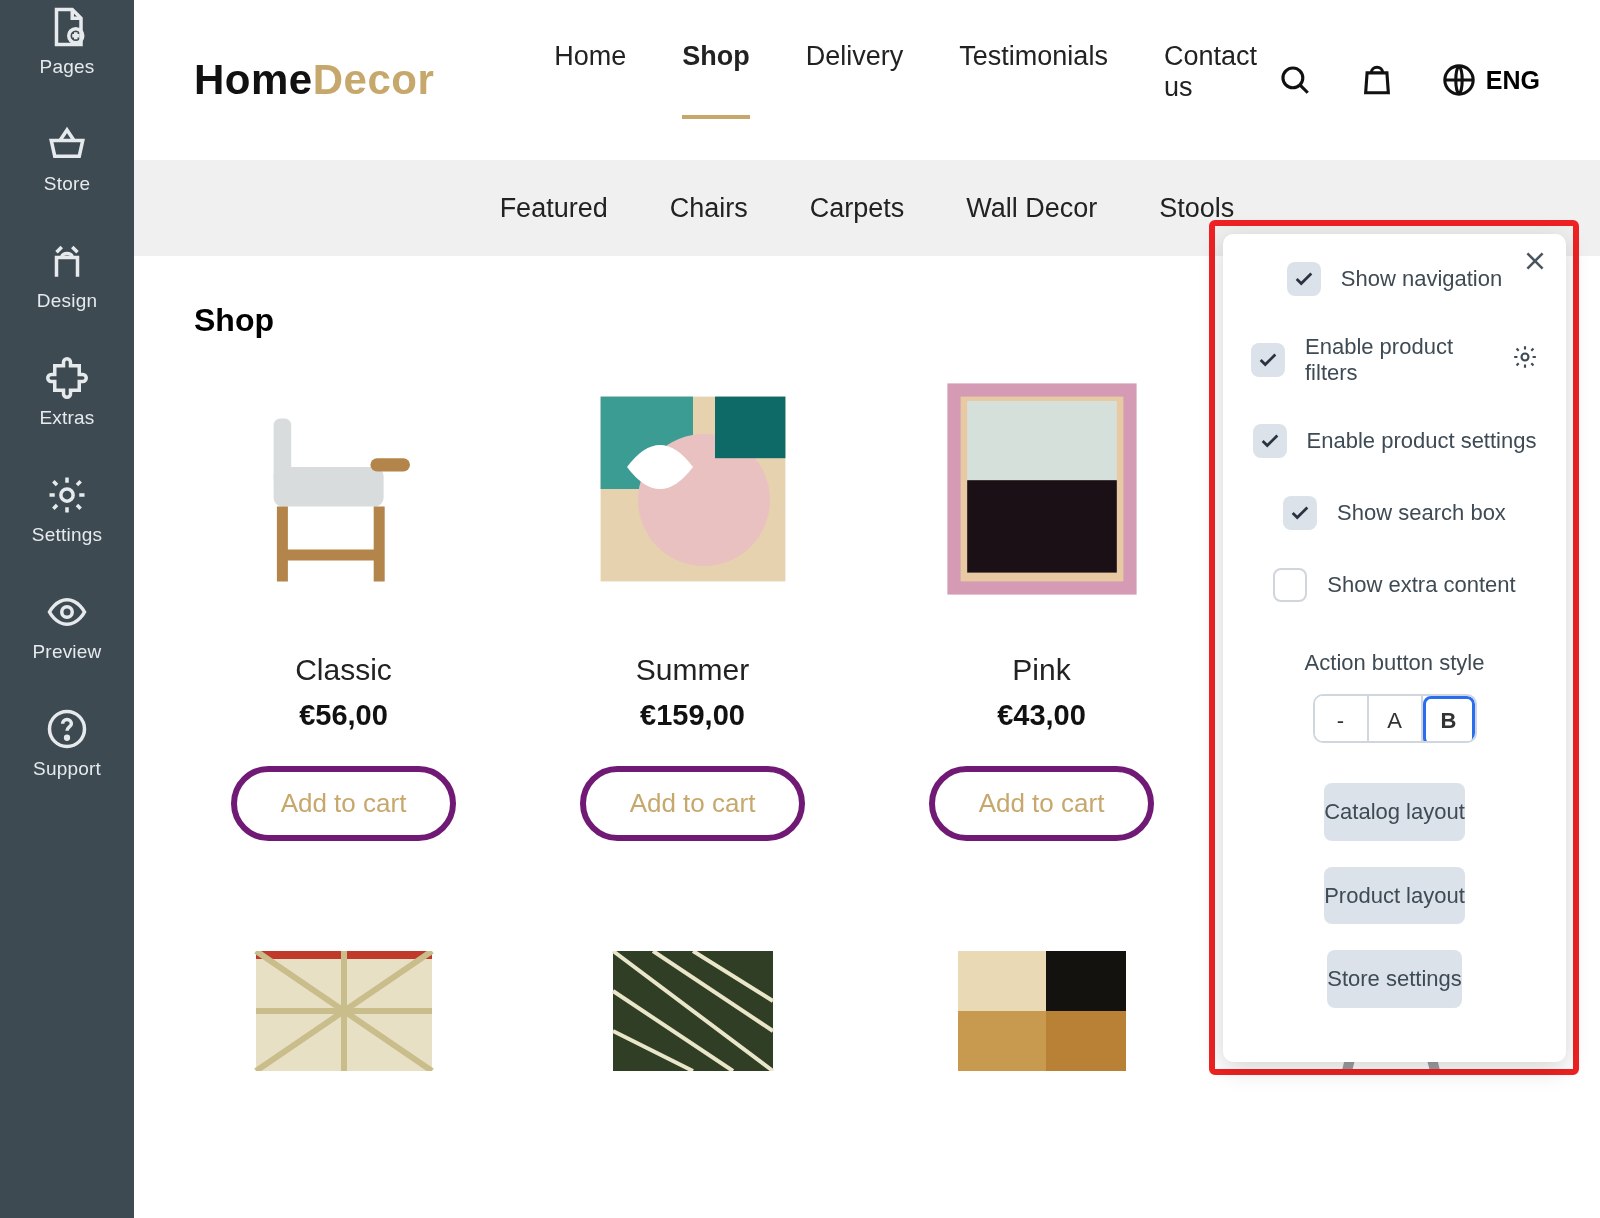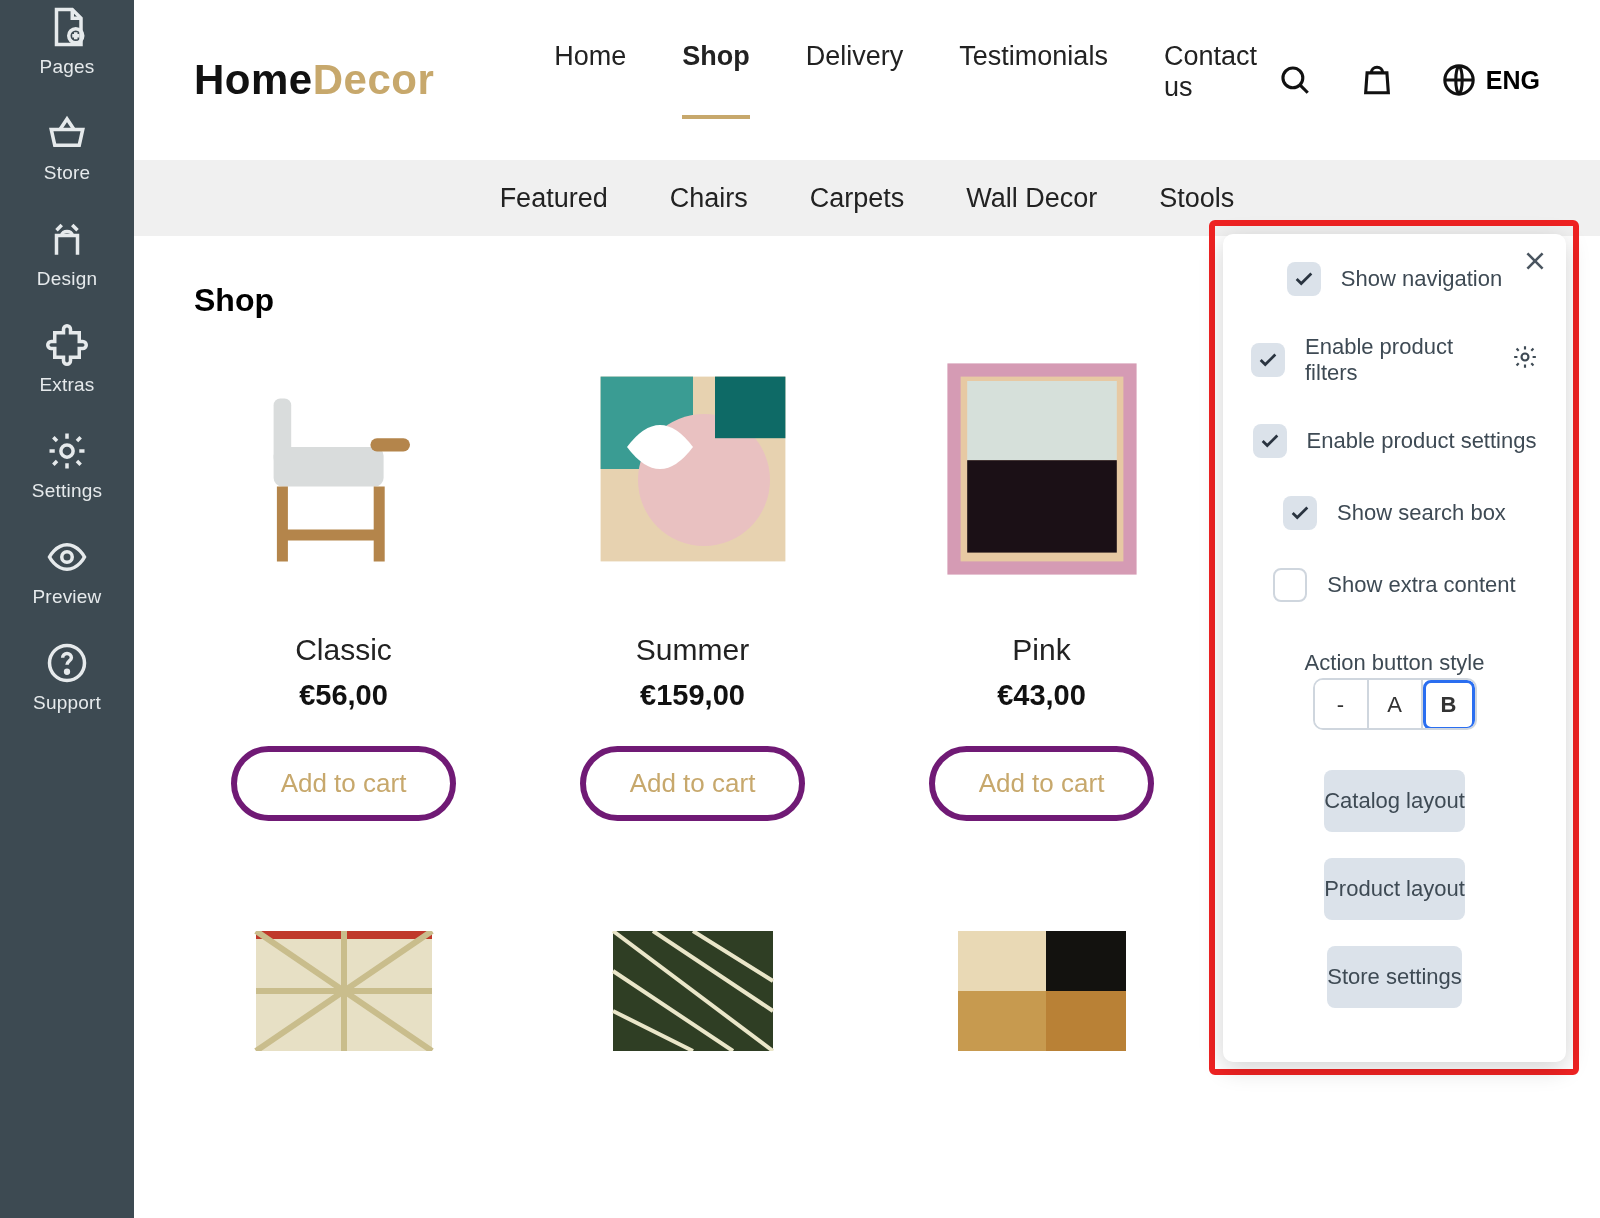"Pages" .rail { gap: 34px -> 45px }
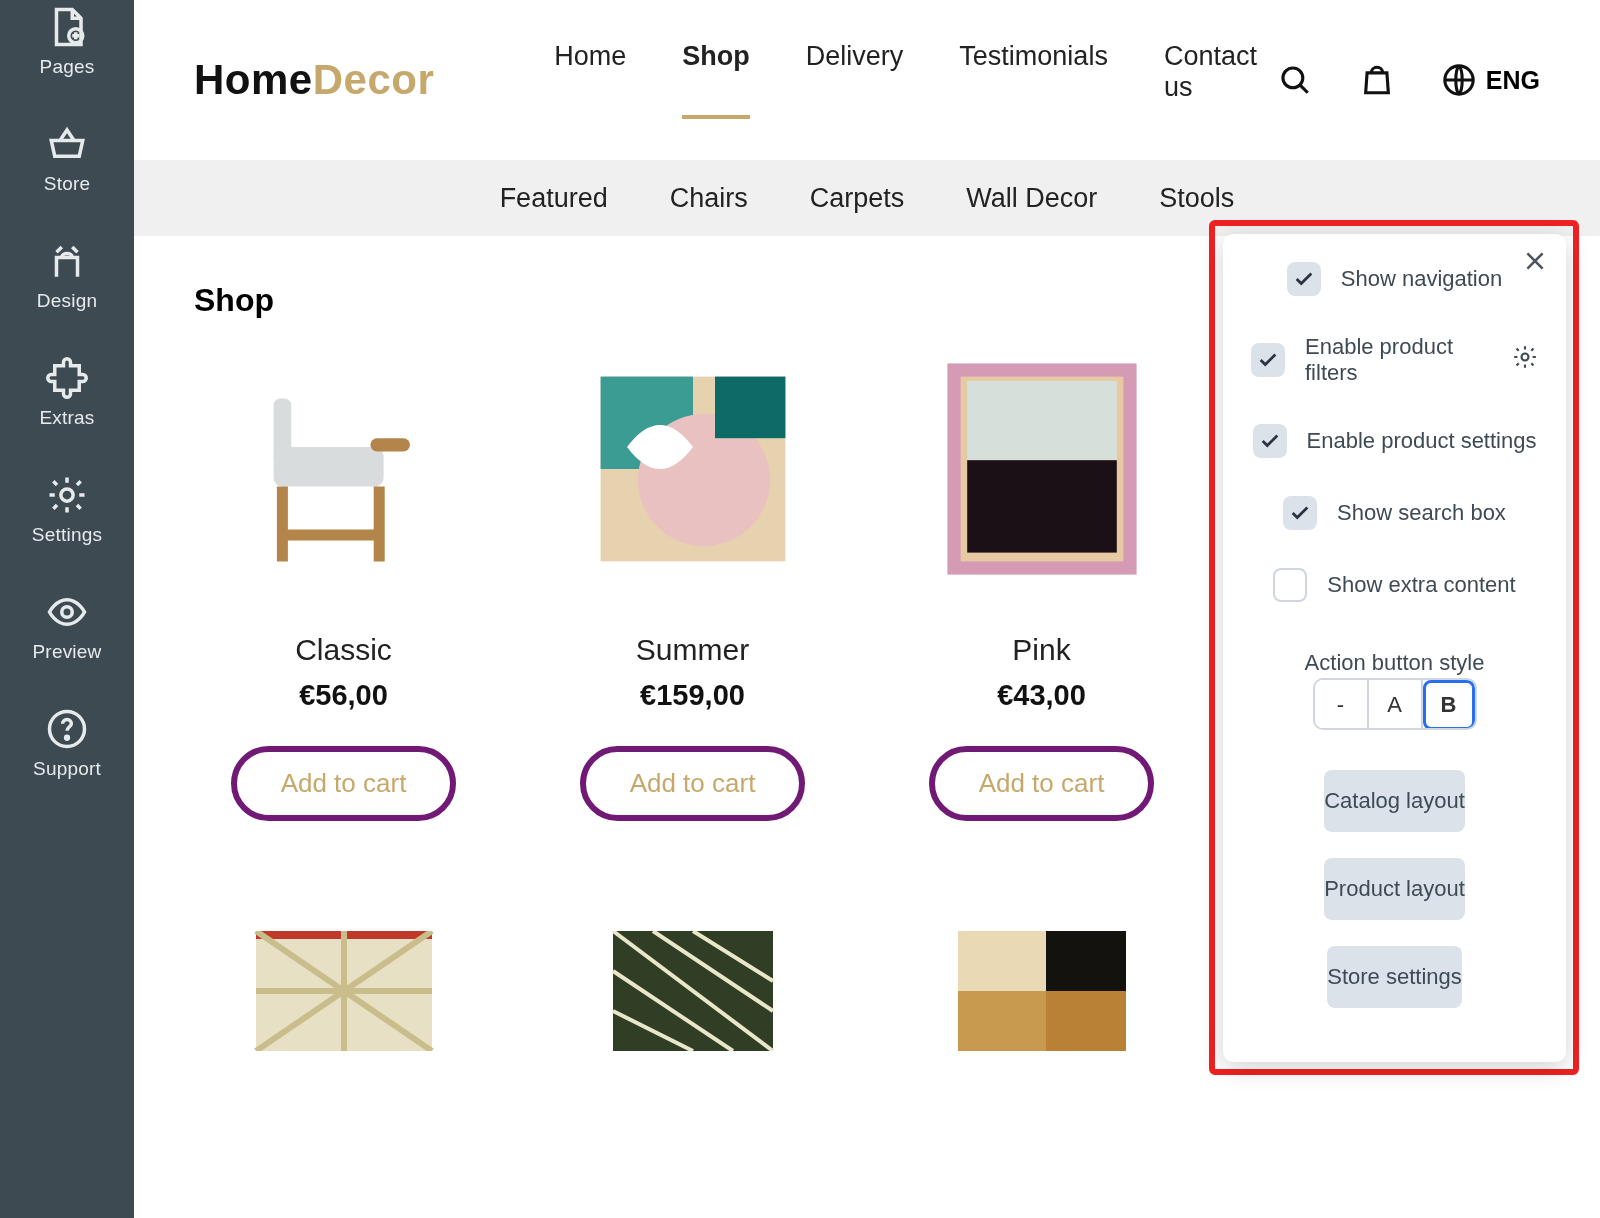"Featured" .catbar { height: 76px -> 96px }
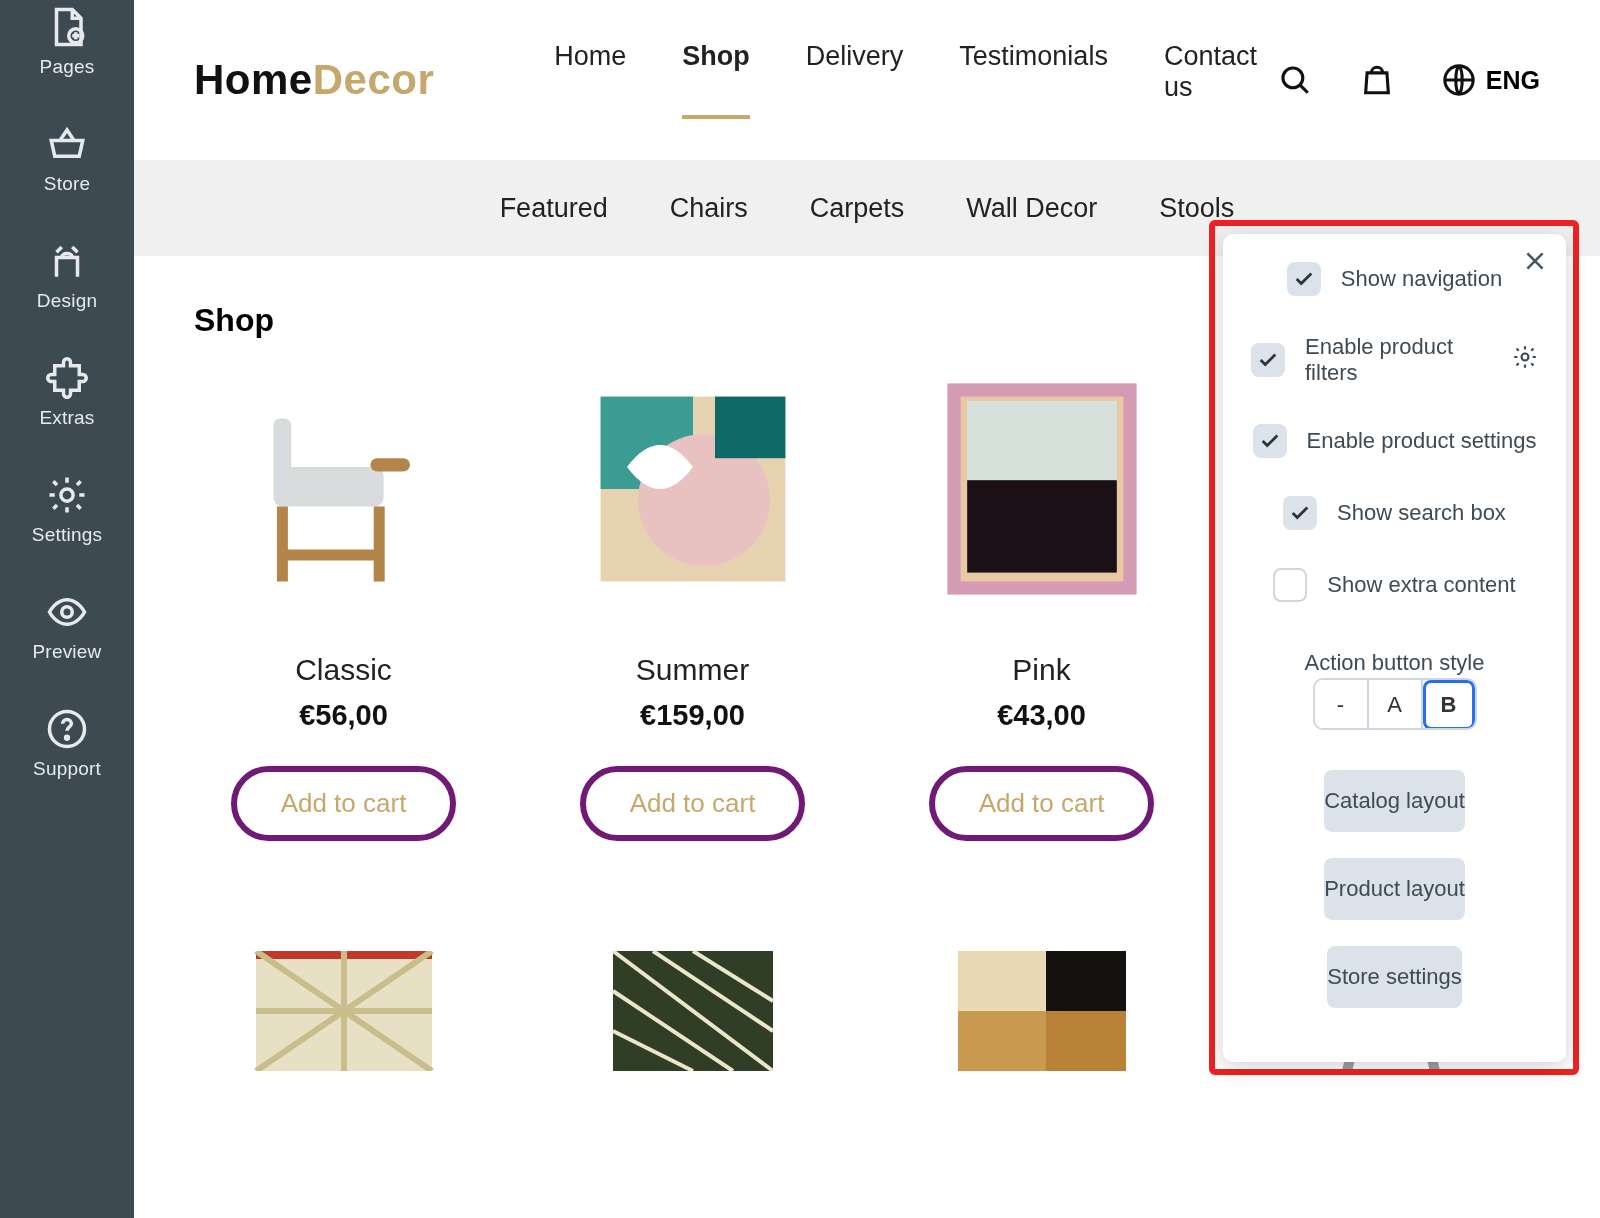"Action button style" .section-label { margin: 10px 0 2px -> 10px 0 18px }
